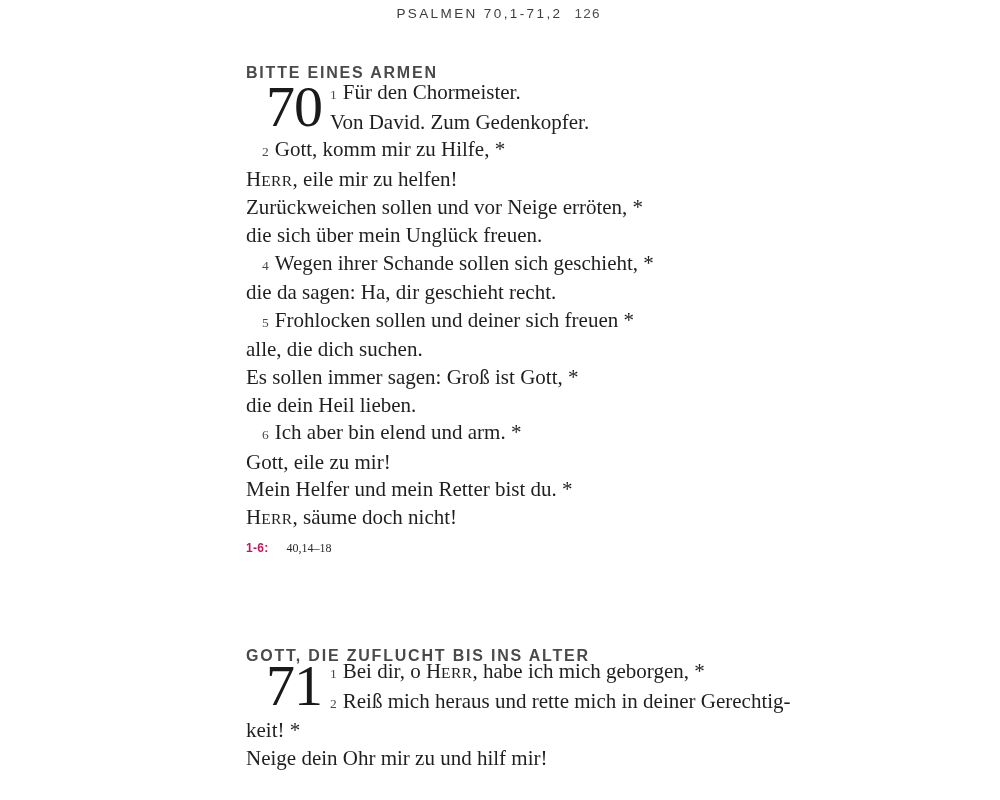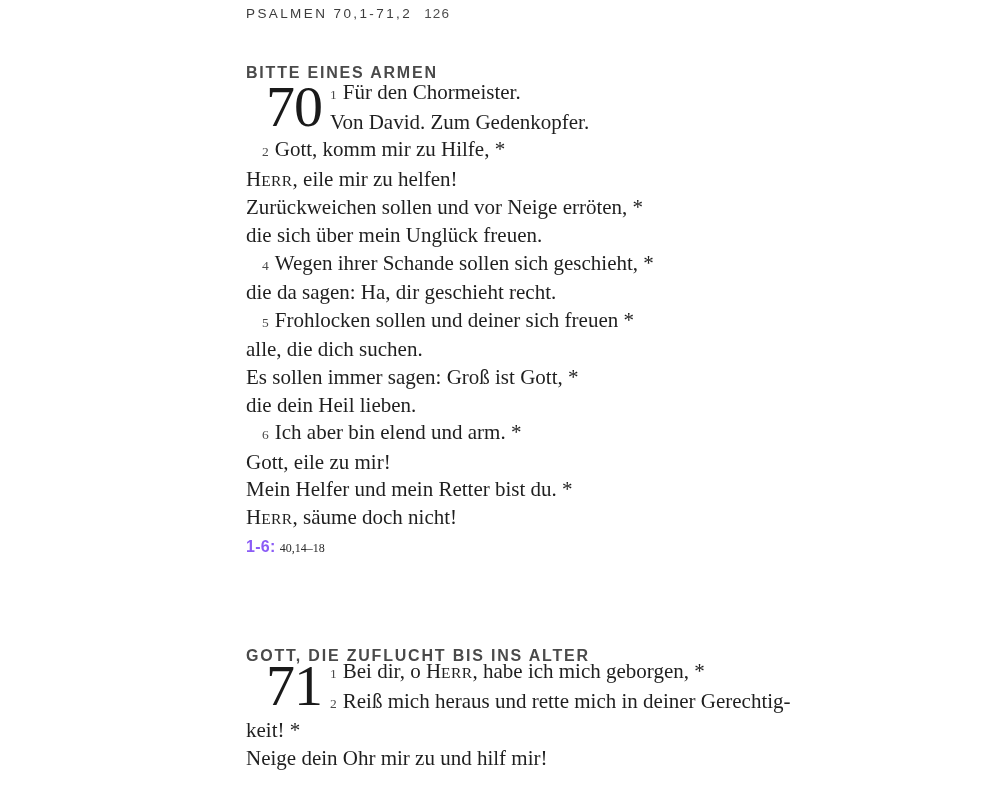"PSALMEN 70,1-71,2" .running-head { justify-content: flex-start -> center }
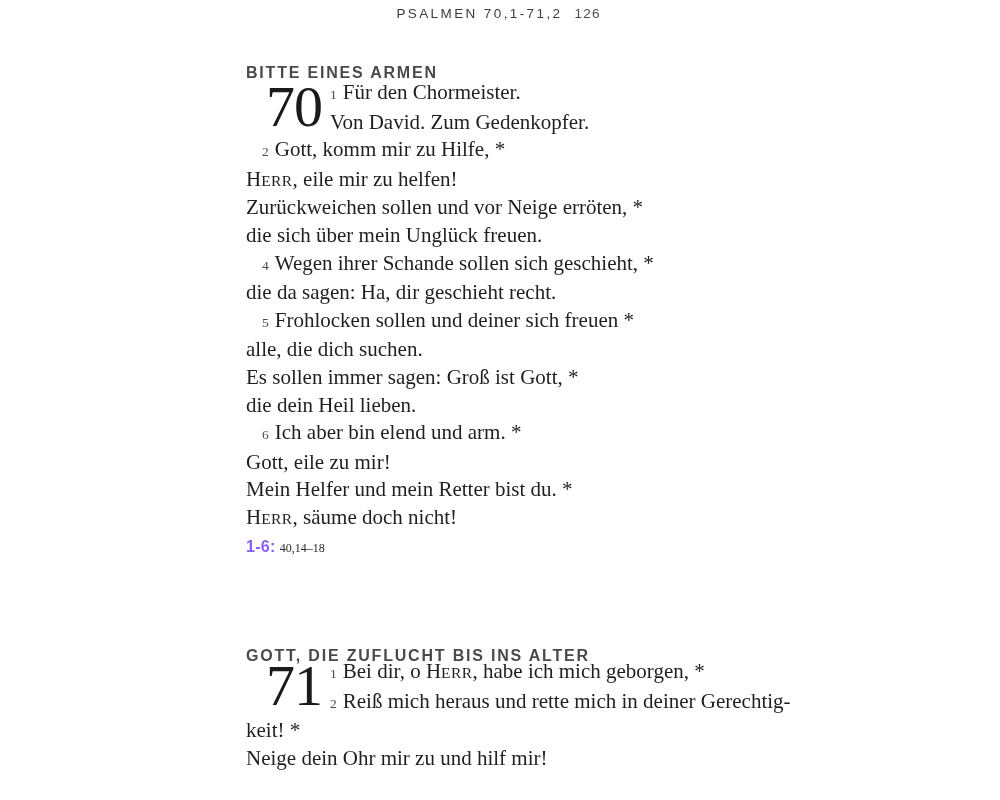"1-6:" .crossref-label { color: #8b5cf6 -> #be185d; font-size: 16px -> 12px; margin-right: 4px -> 18px }
